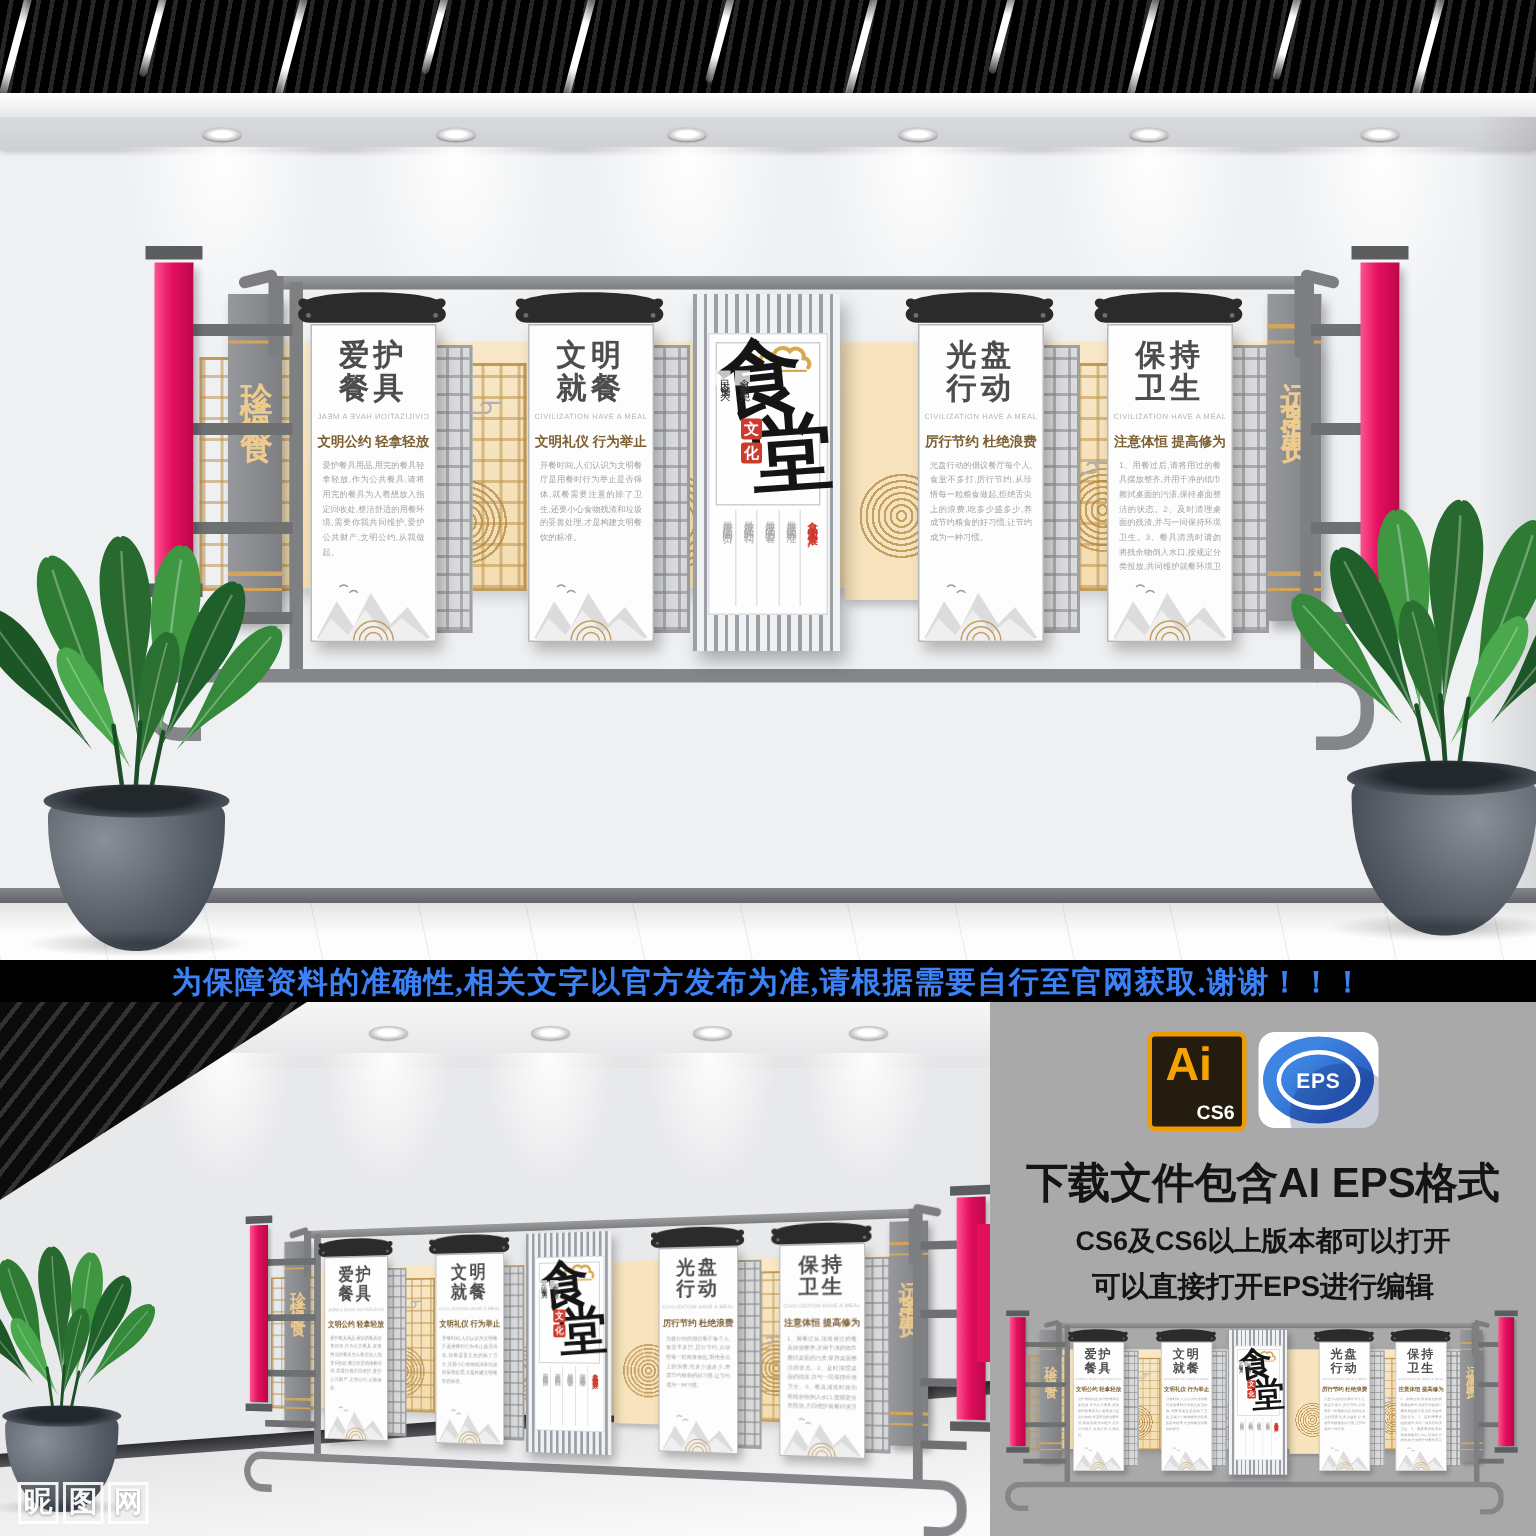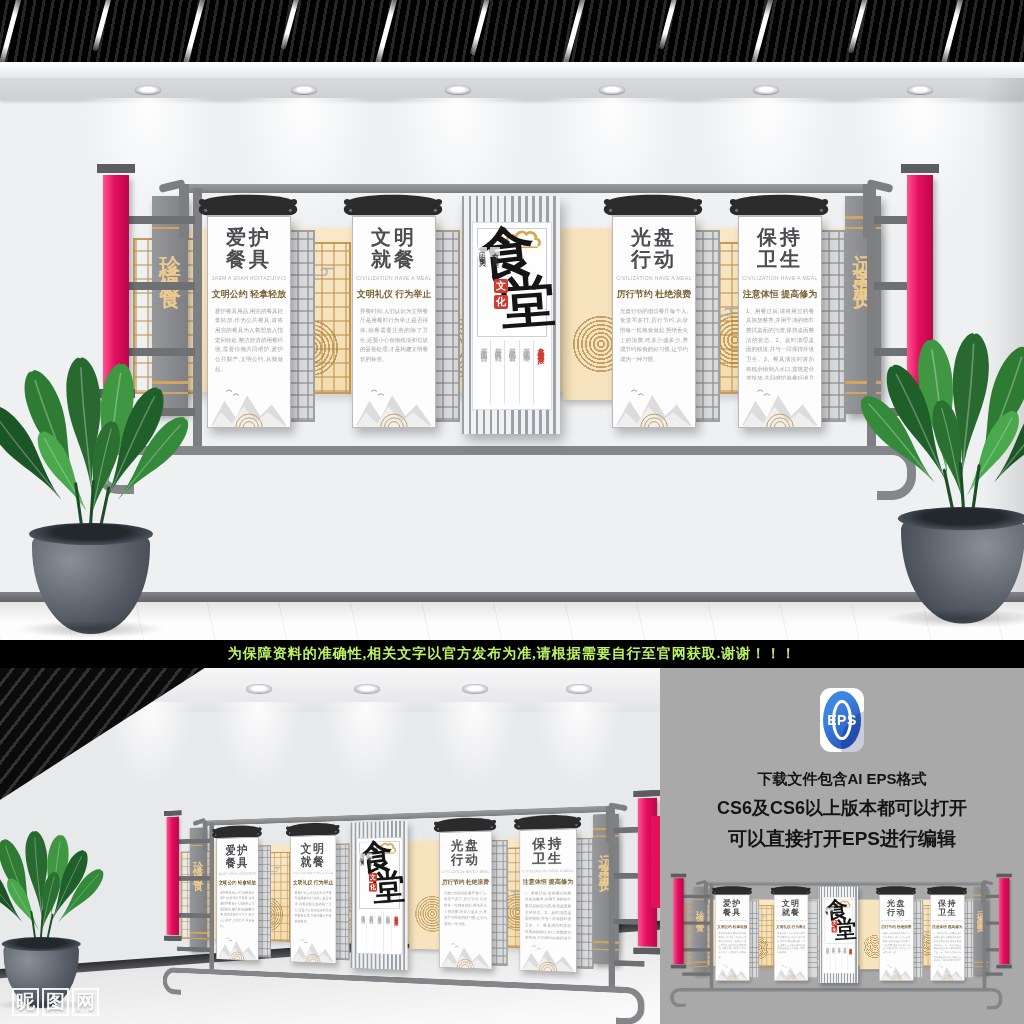"为保障资料的准确性,相关文字以官方发布为准,请根据需要自行至官网获取.谢谢！！！" #disclaimer-bar span { color: #bef264 -> #3b82f6; font-size: 14px -> 20px }
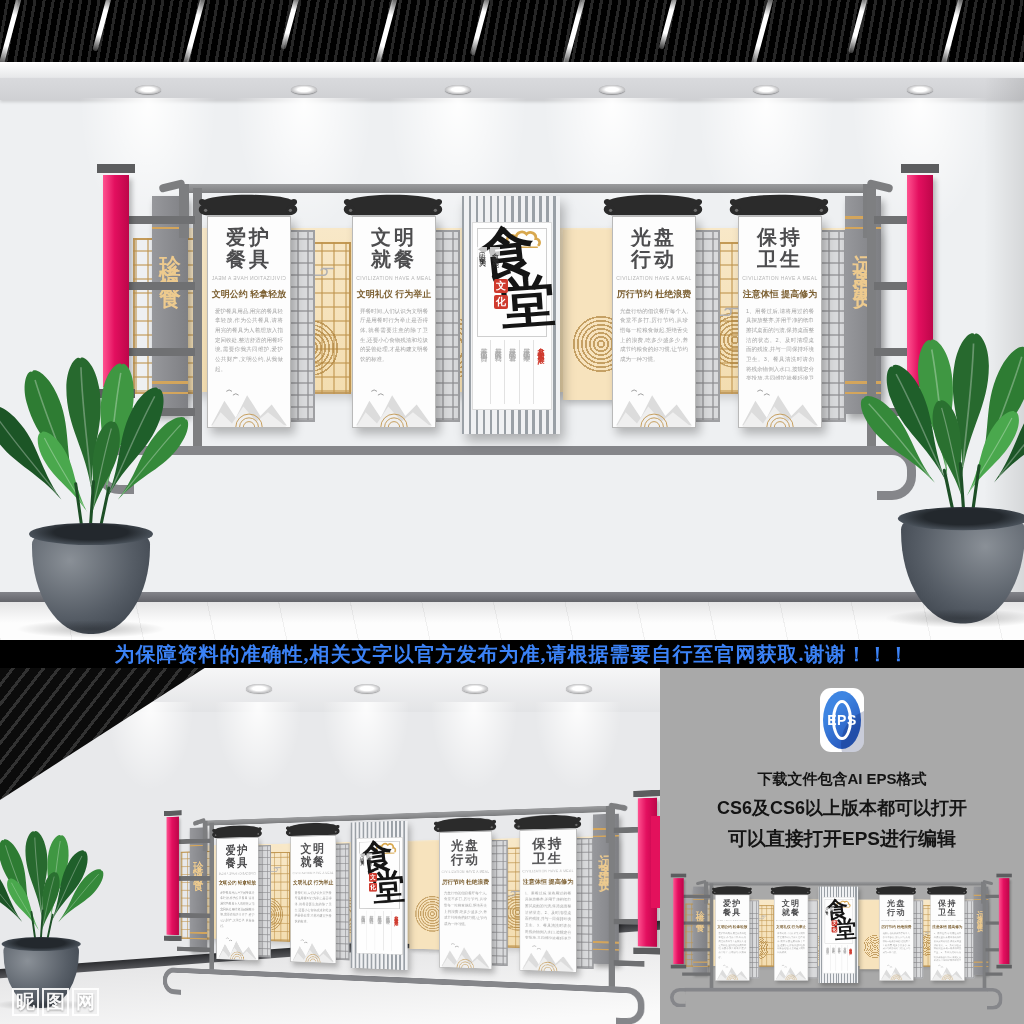"Ai" div.ai-icon { html: none -> <div> <span>Ai</span> <span>CS6</span> </div> }
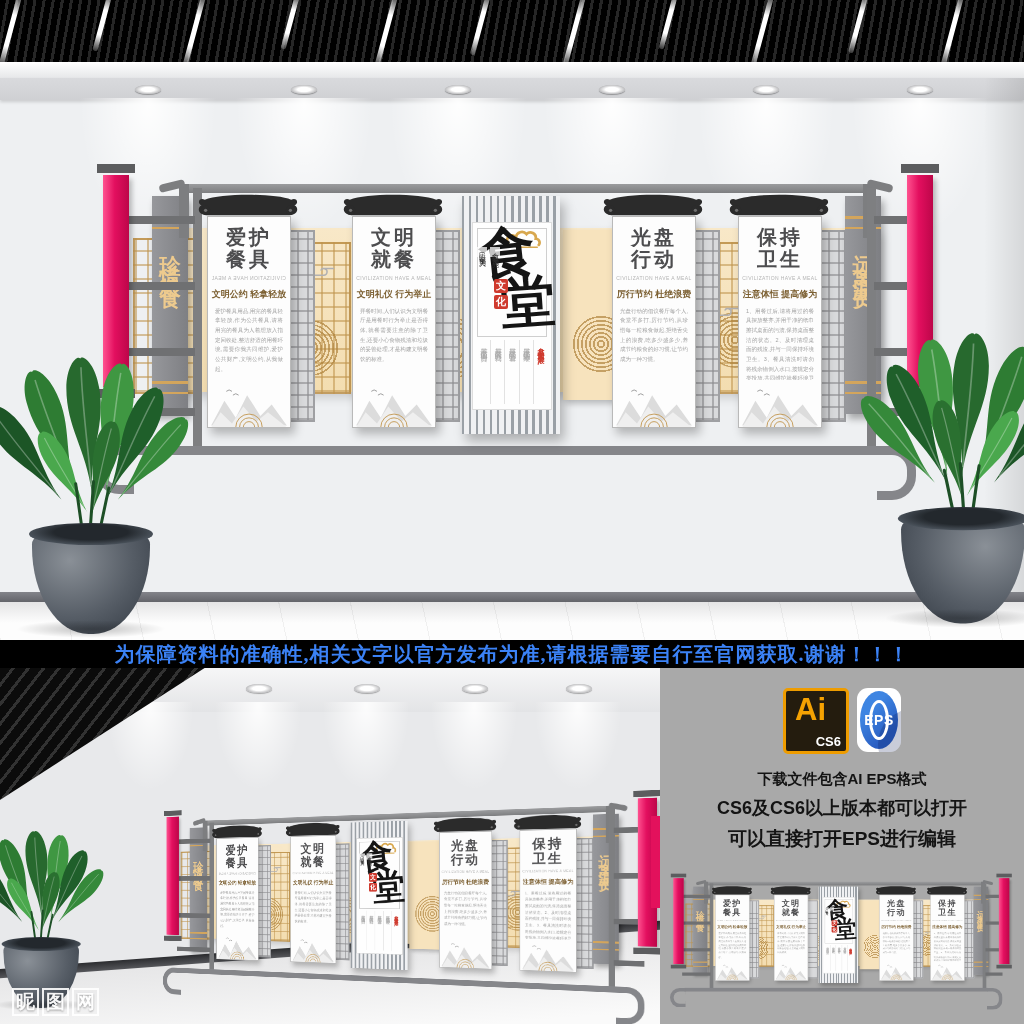"EPS" .eps-icon { width: 44px -> 80px }
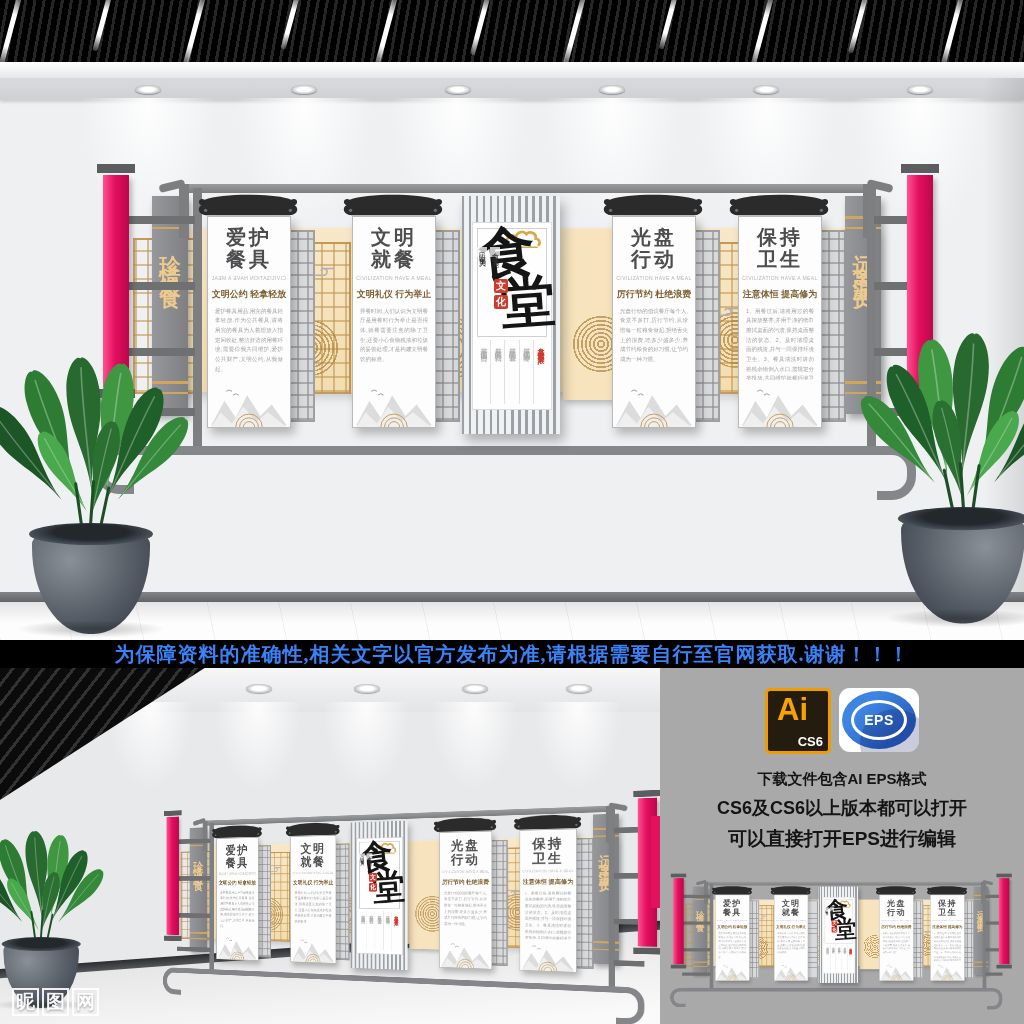"下载文件包含AI EPS格式" .dl1 { font-size: 15px -> 28px }
